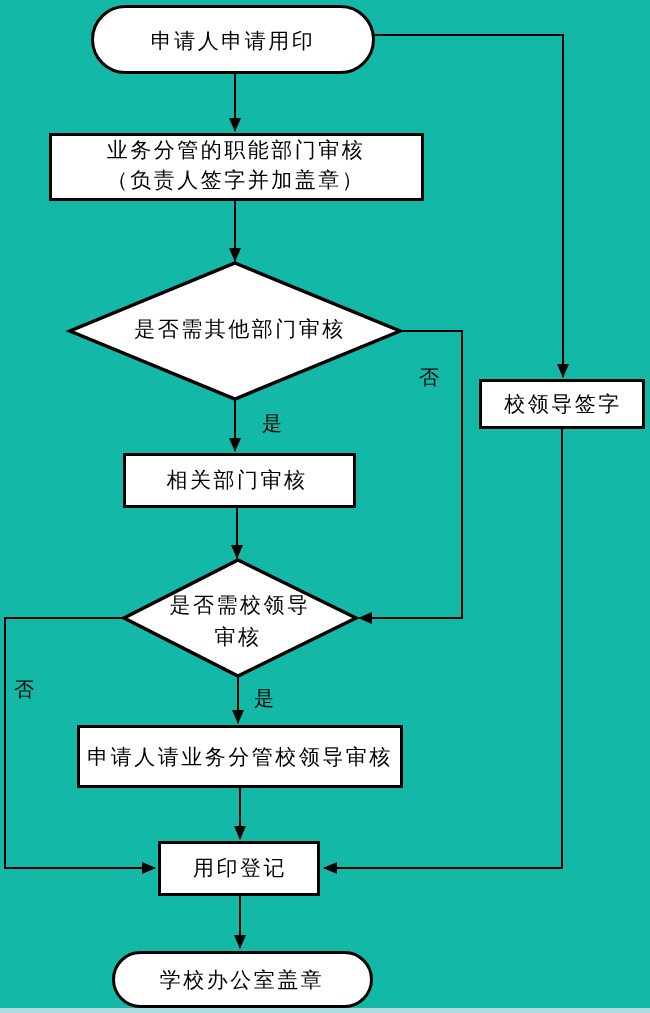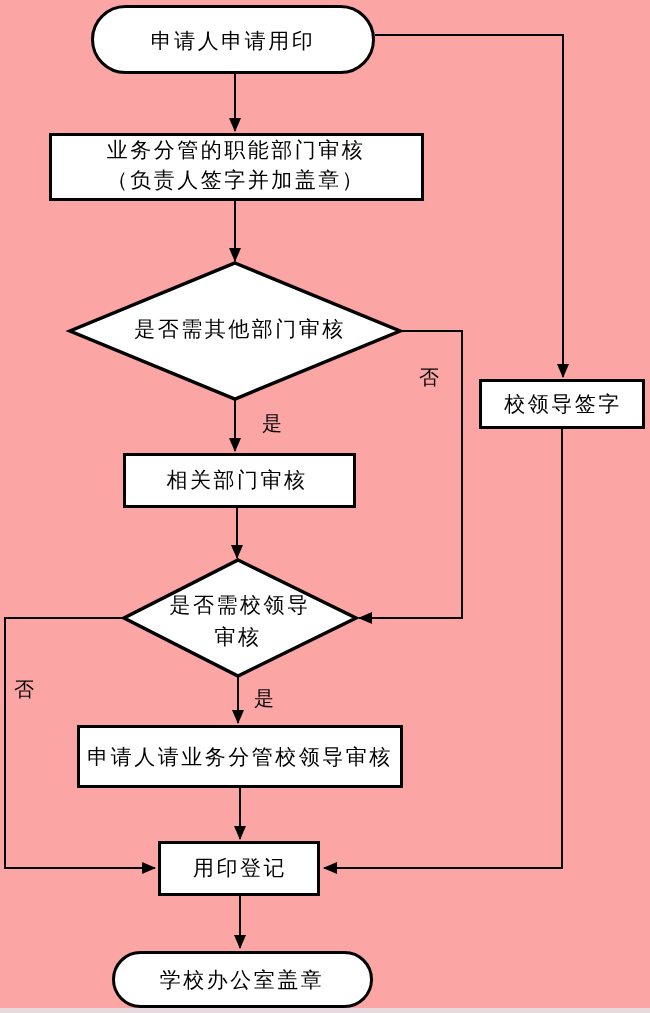"申请人申请用印" .canvas { background: #fca5a5 -> #14b8a6 }
